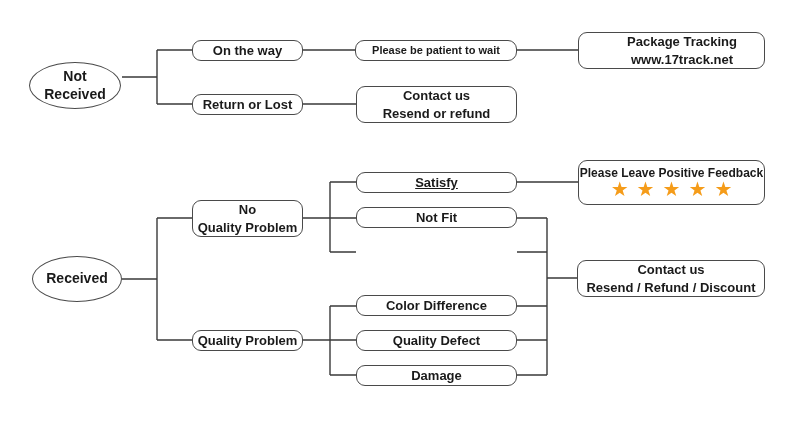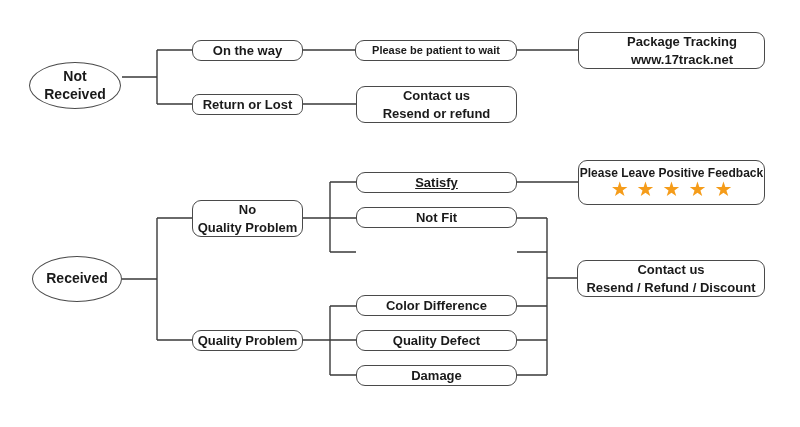"Return or Lost" .node-return-or-lost { border-radius: 7px -> none }
